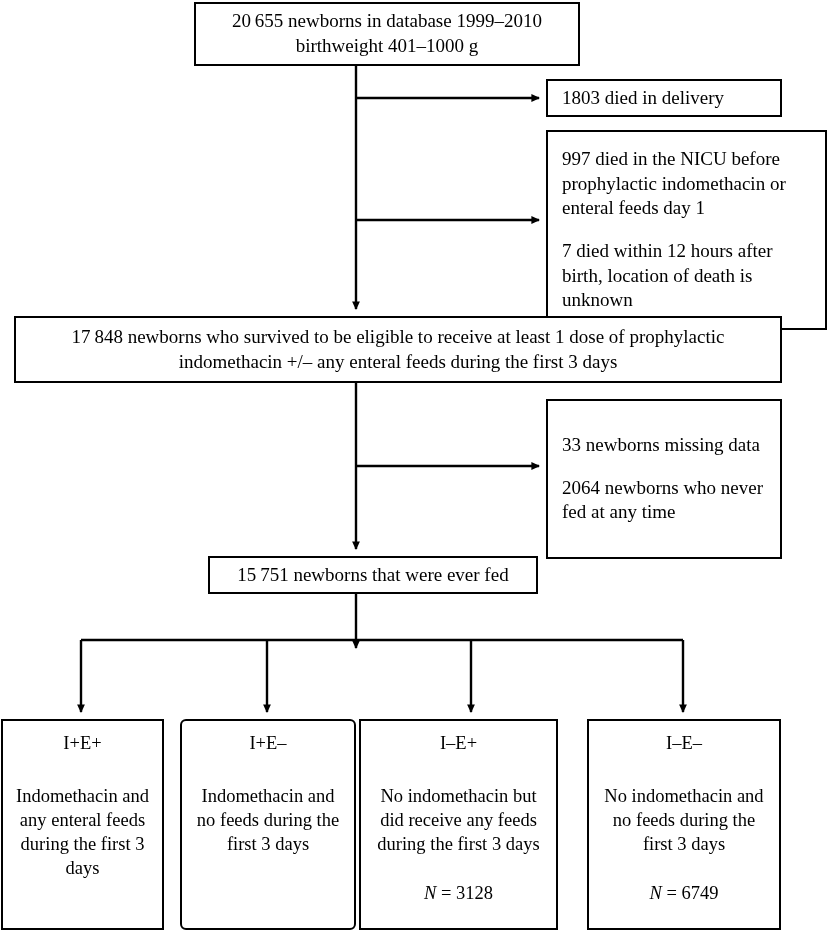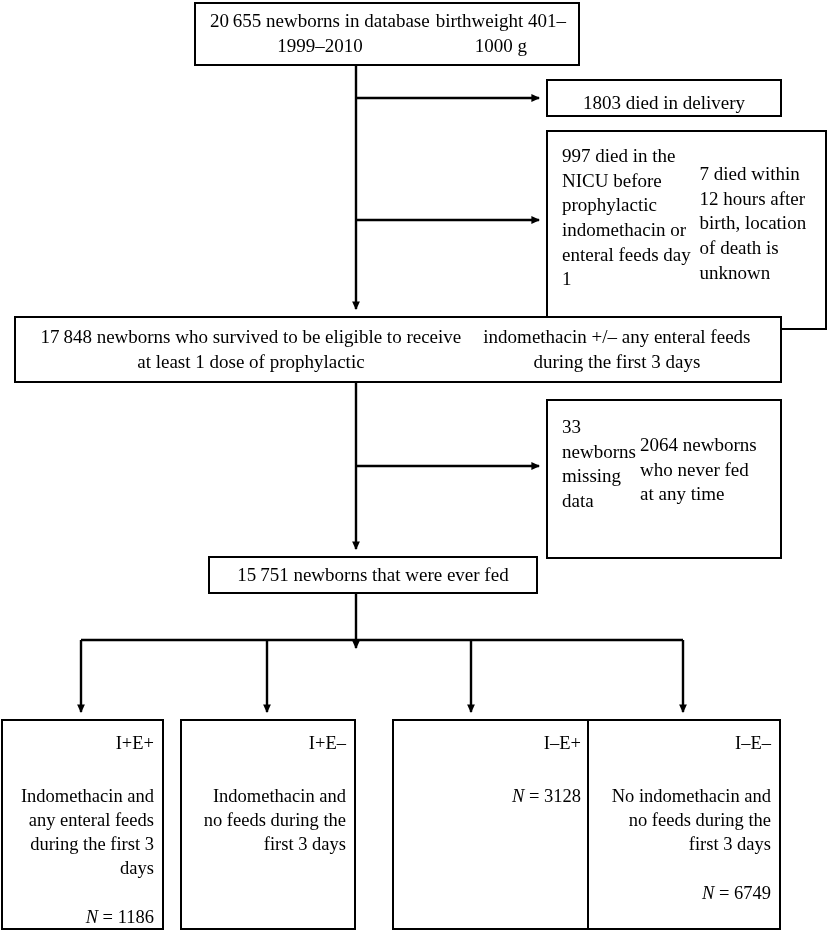"20 655 newborns in database" .box { flex-direction: row -> column }
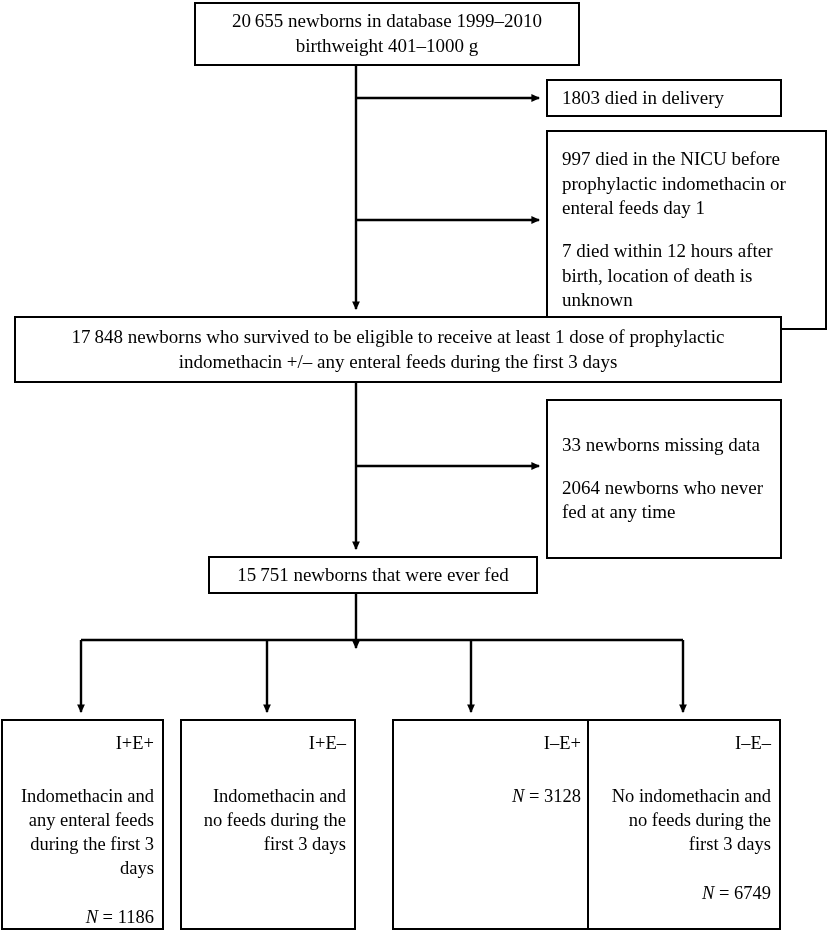"I+E+" .leaf { text-align: right -> center }
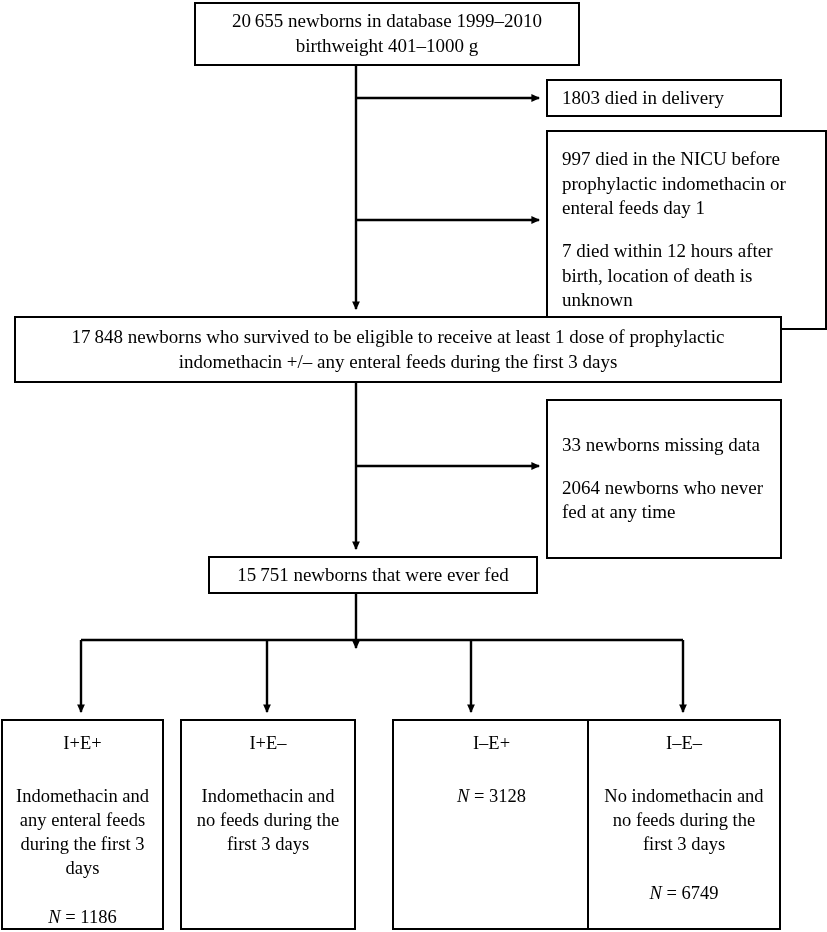"I+E–" #leaf-2 { border-radius: none -> 6px }
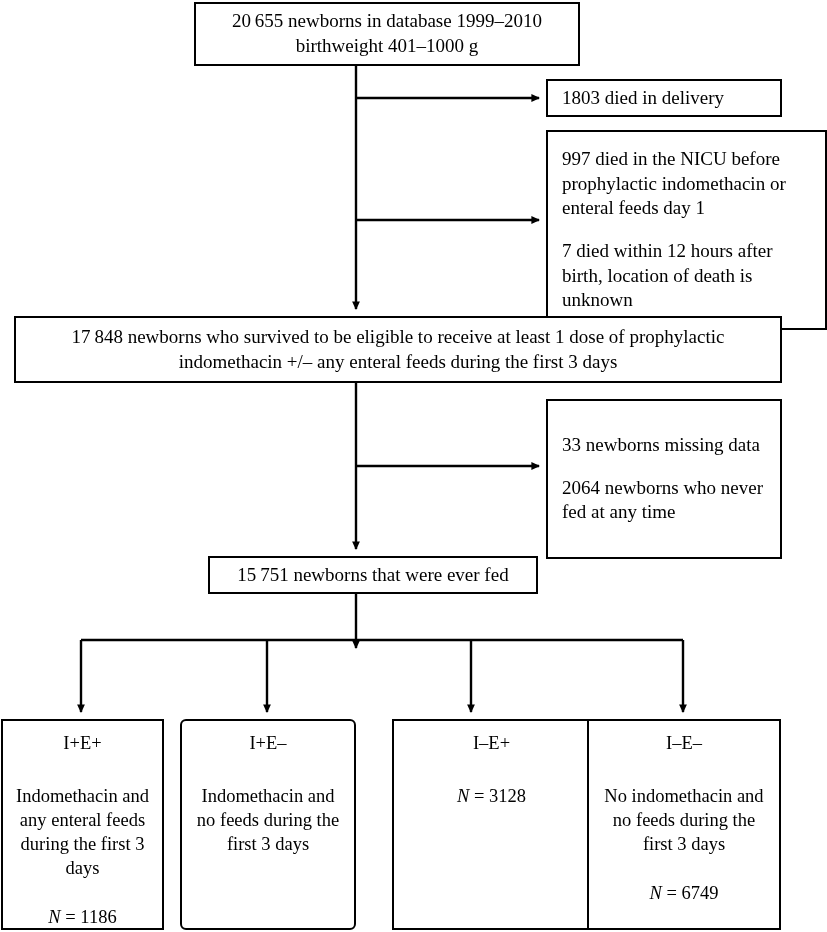"I–E+" #leaf-3 { left: 392px -> 359px }
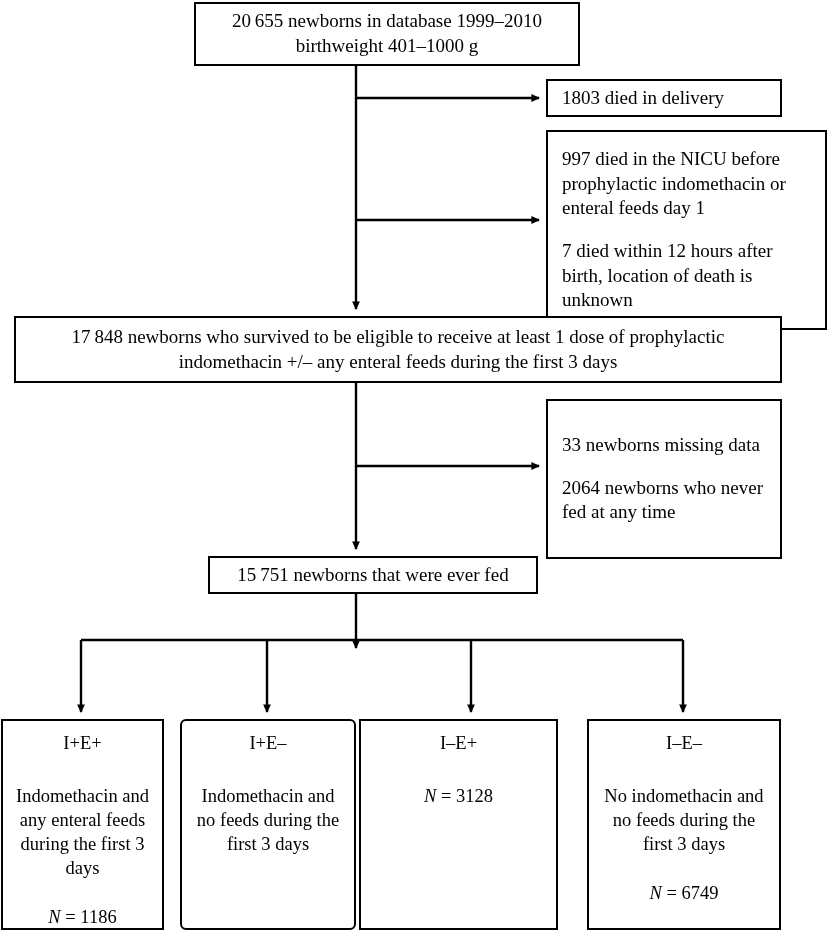"No indomethacin but did receive" span.leaf-desc { html: none -> <span>No indomethacin but did receive any feeds during the first 3 days</span> }
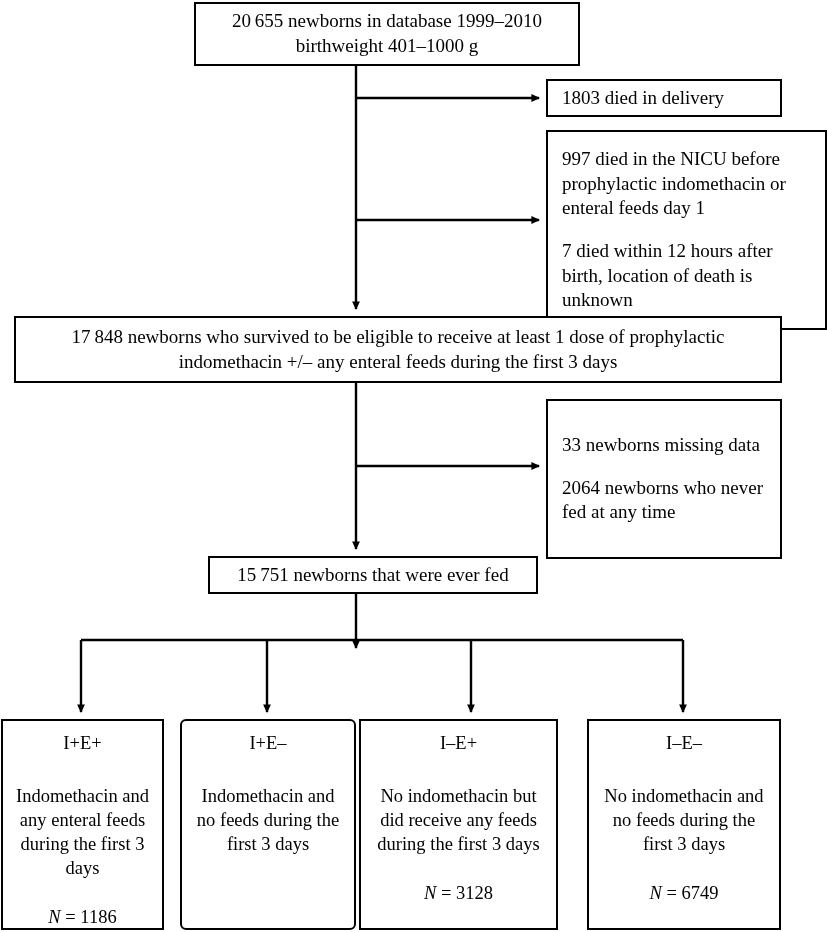"N = 1186" span.leaf-n { html: <span><span>N</span><span> = </span><span>1186</span></span> -> none }
